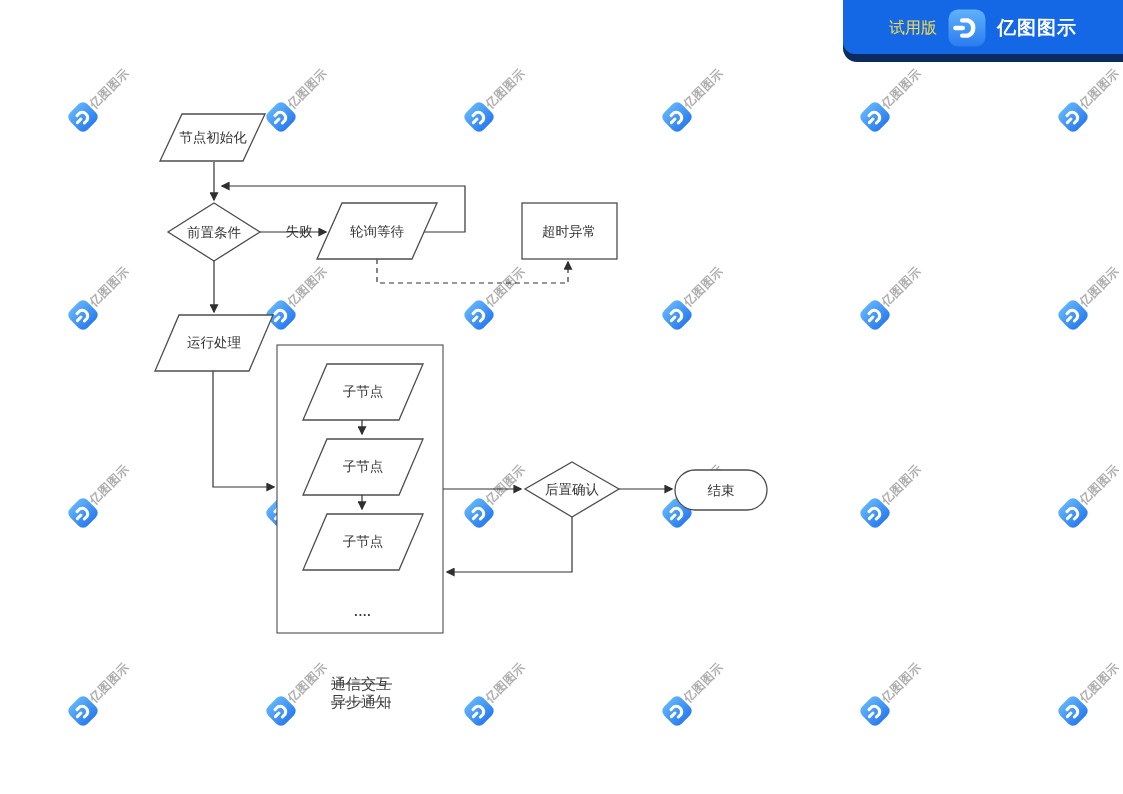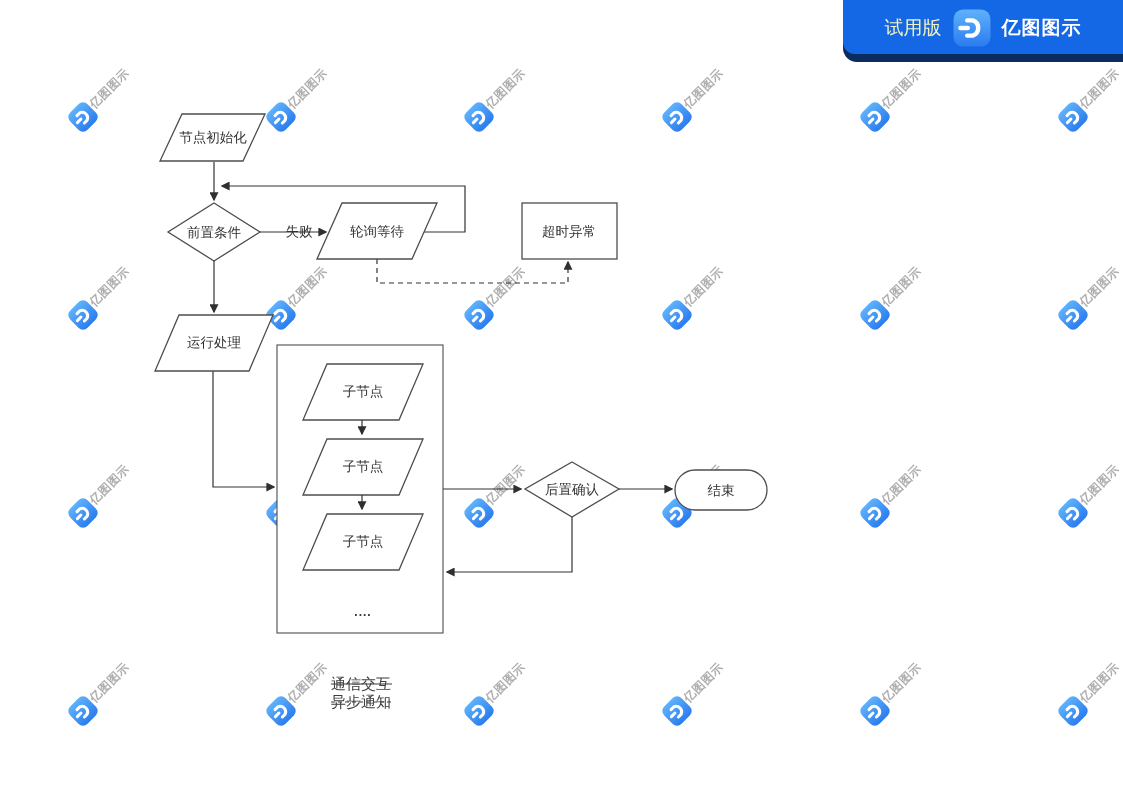"试用版" .trial-label { color: #fef9c3 -> #fde047; font-size: 19px -> 16px }
